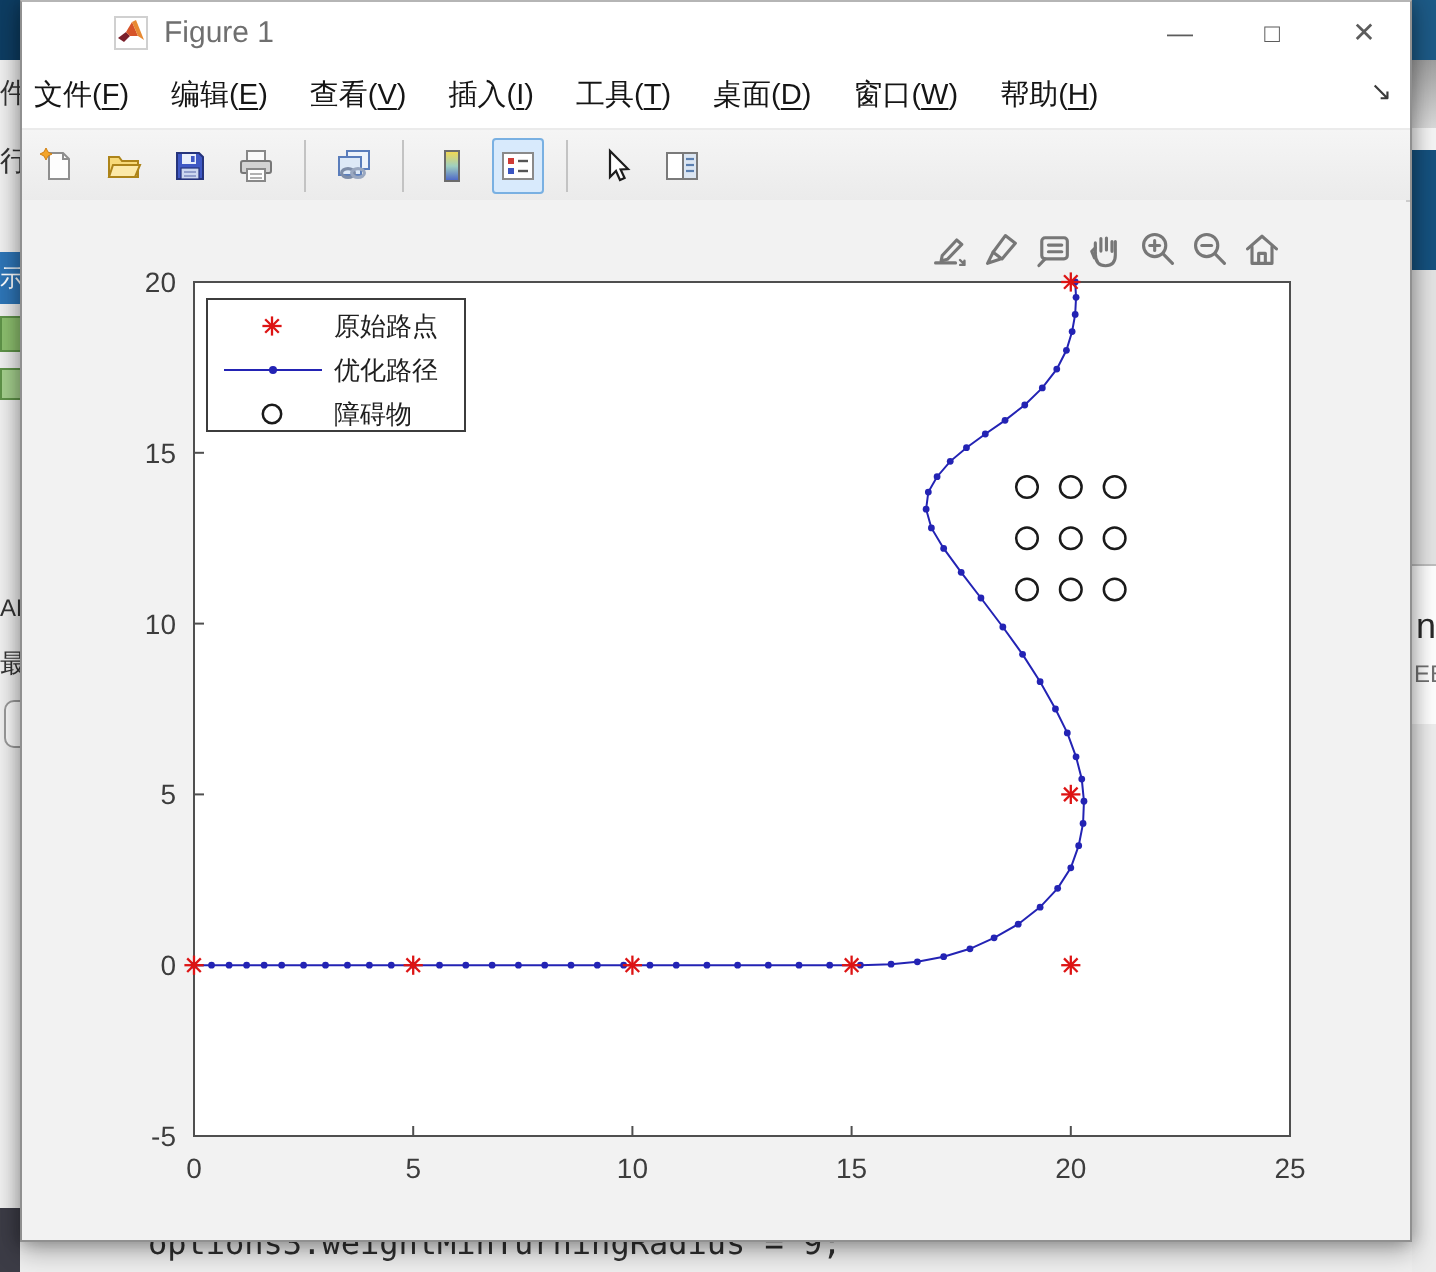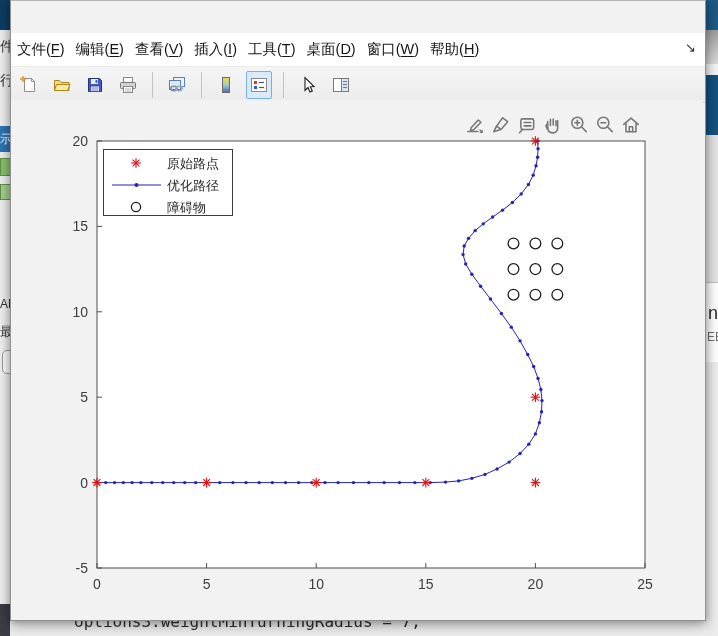"Figure 1" div { html: none -> <div> <svg> <rect></rect> <polygon></polygon> <polygon></polygon> <polygon></polygon> </svg> <span>Figure 1</span> <div> <div>—</div> <div>□</div> <div>✕</div> </div> </div> }
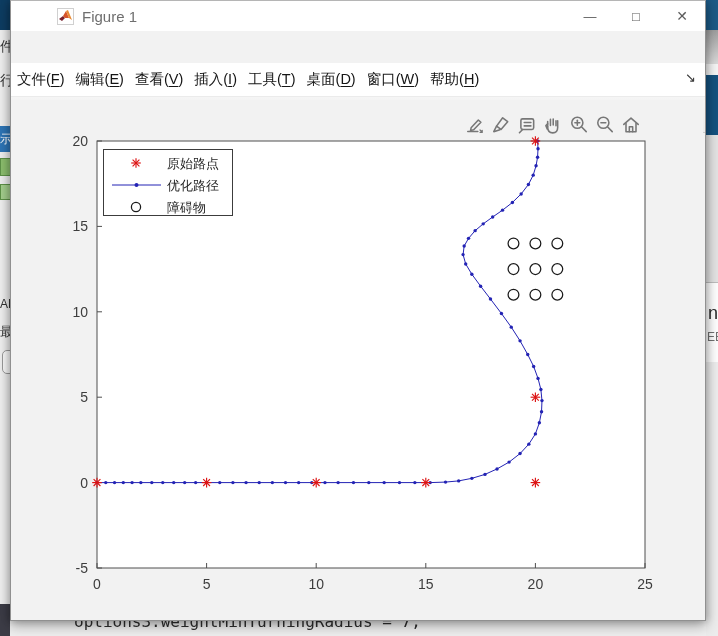"文件(F)" #menu-bar { gap: 11px -> 21px; margin-top: 32px -> none }
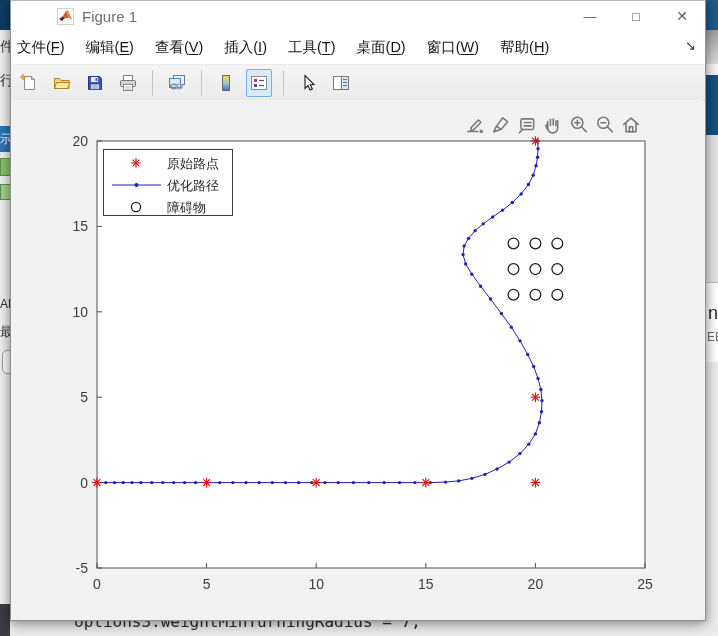"options3.weightMinTurningRadius = 7;" div { text: 7 -> 9 }
